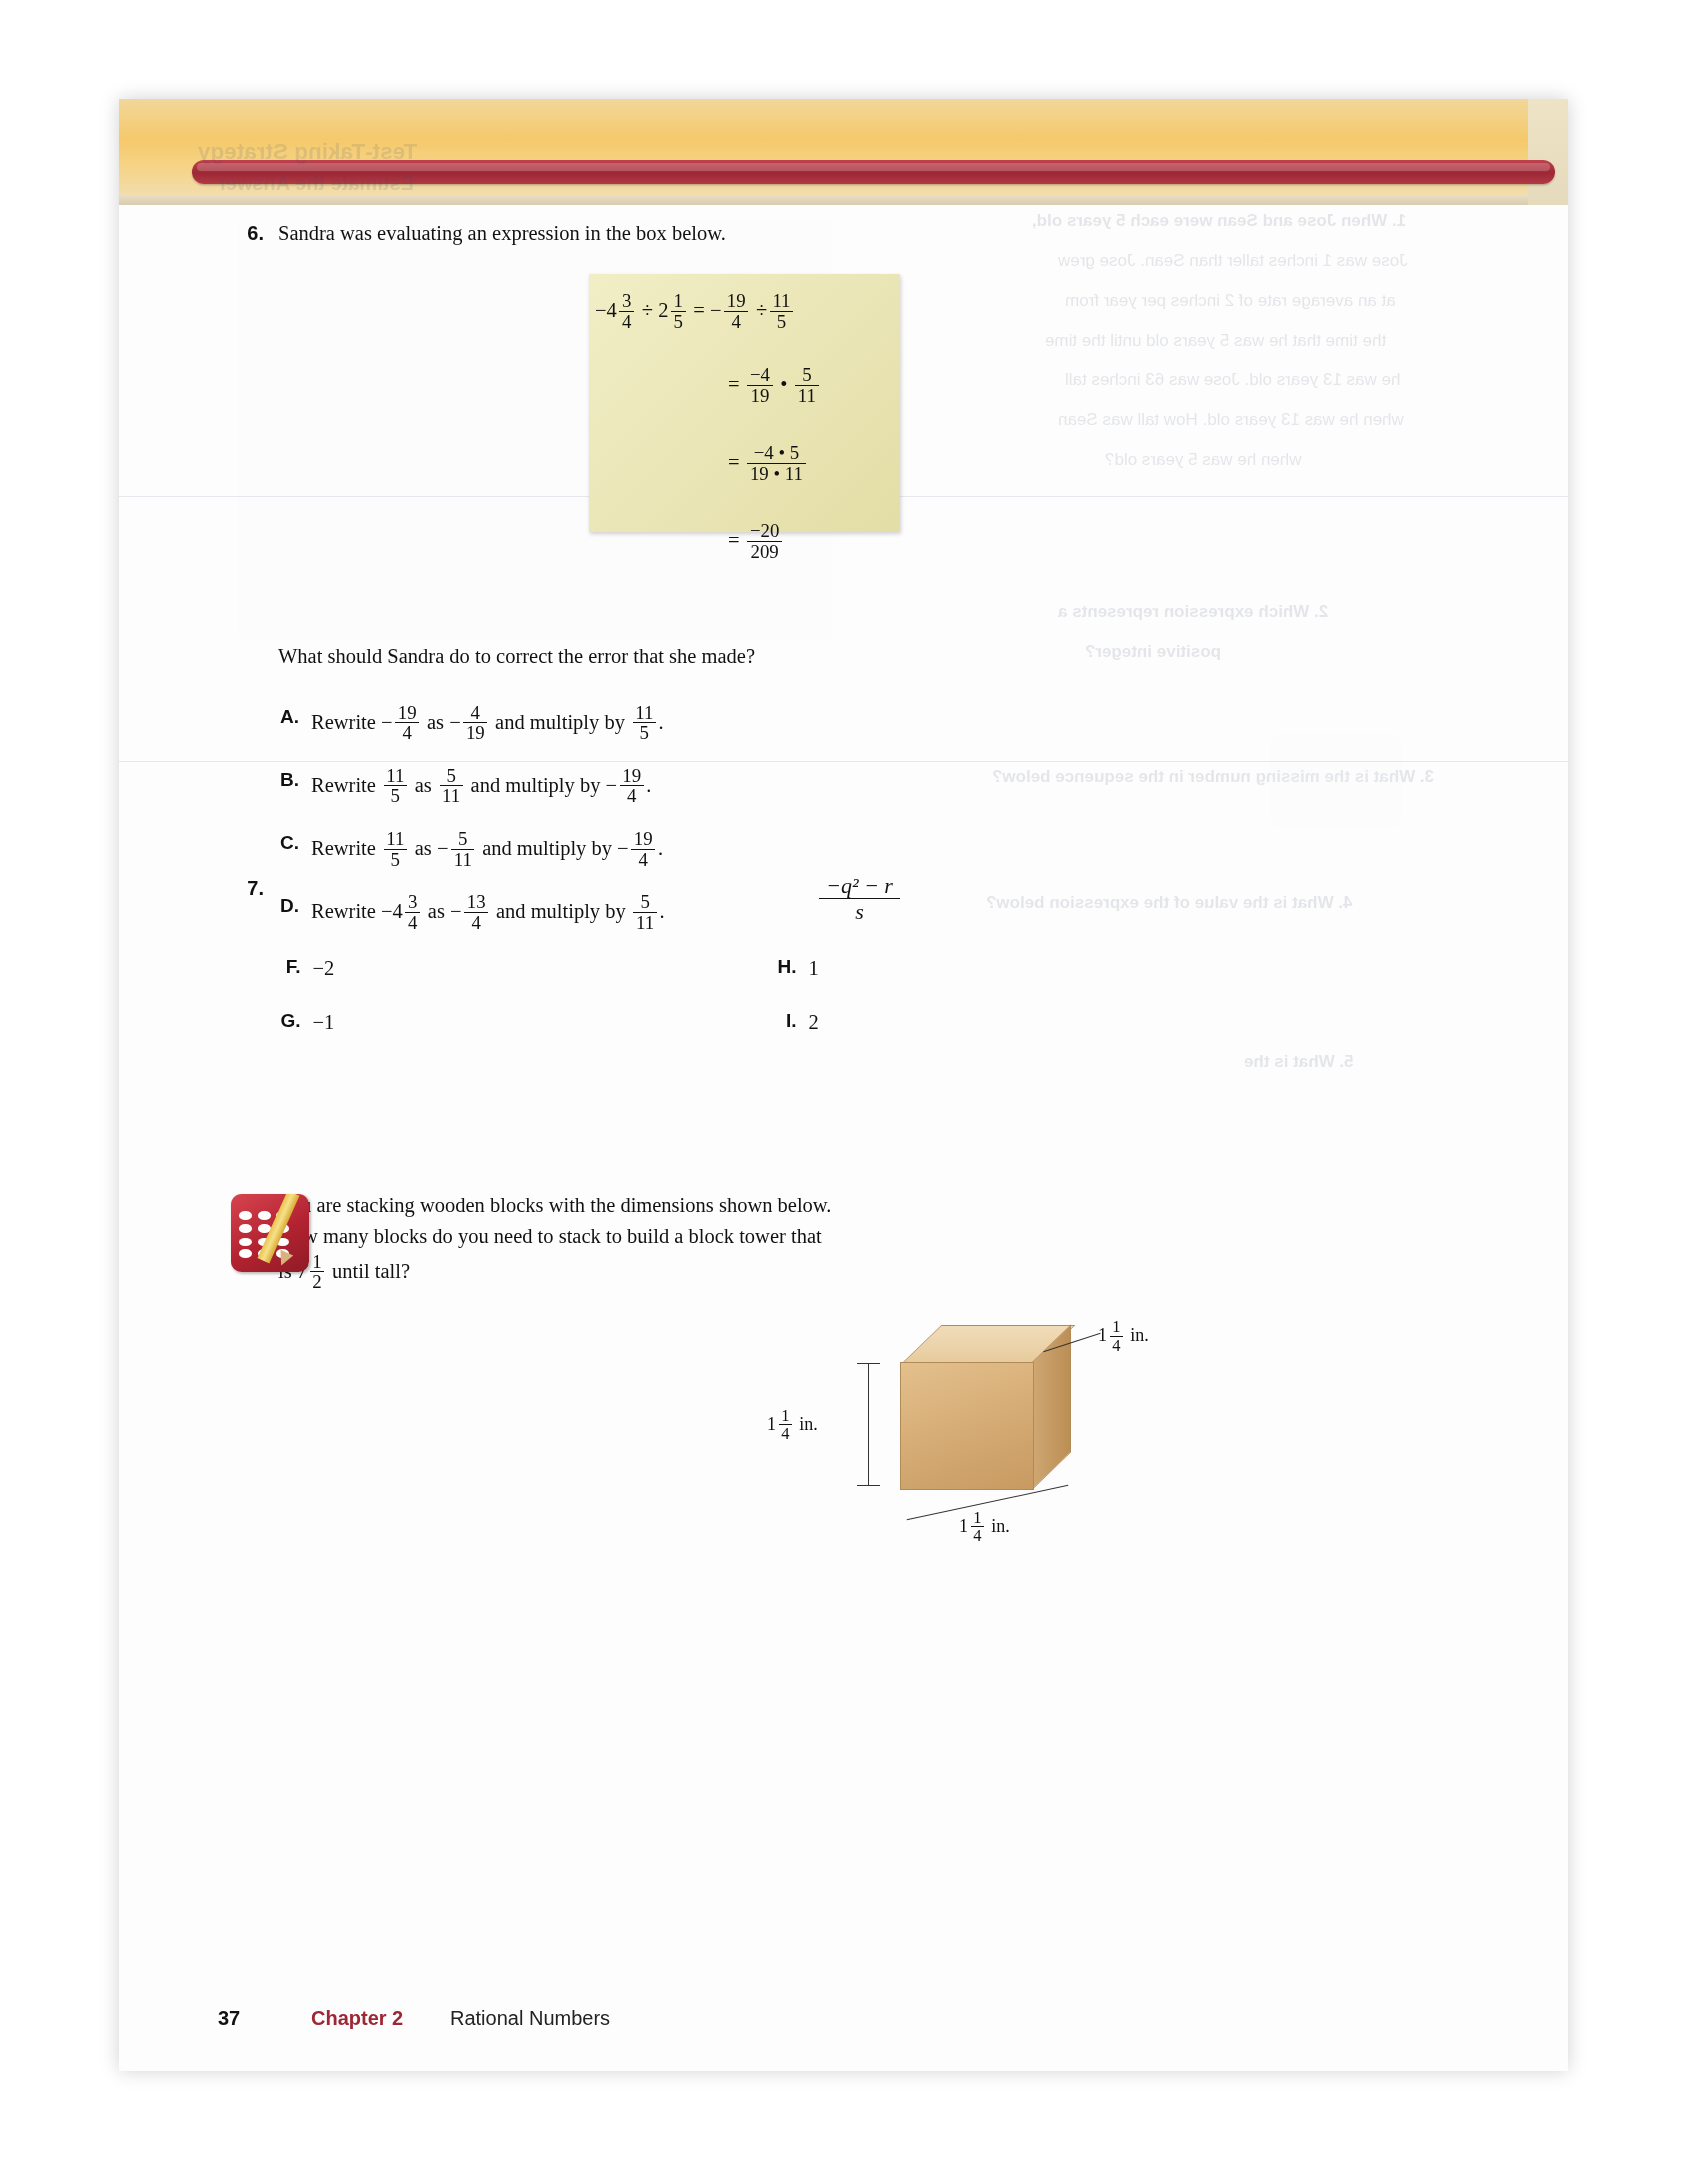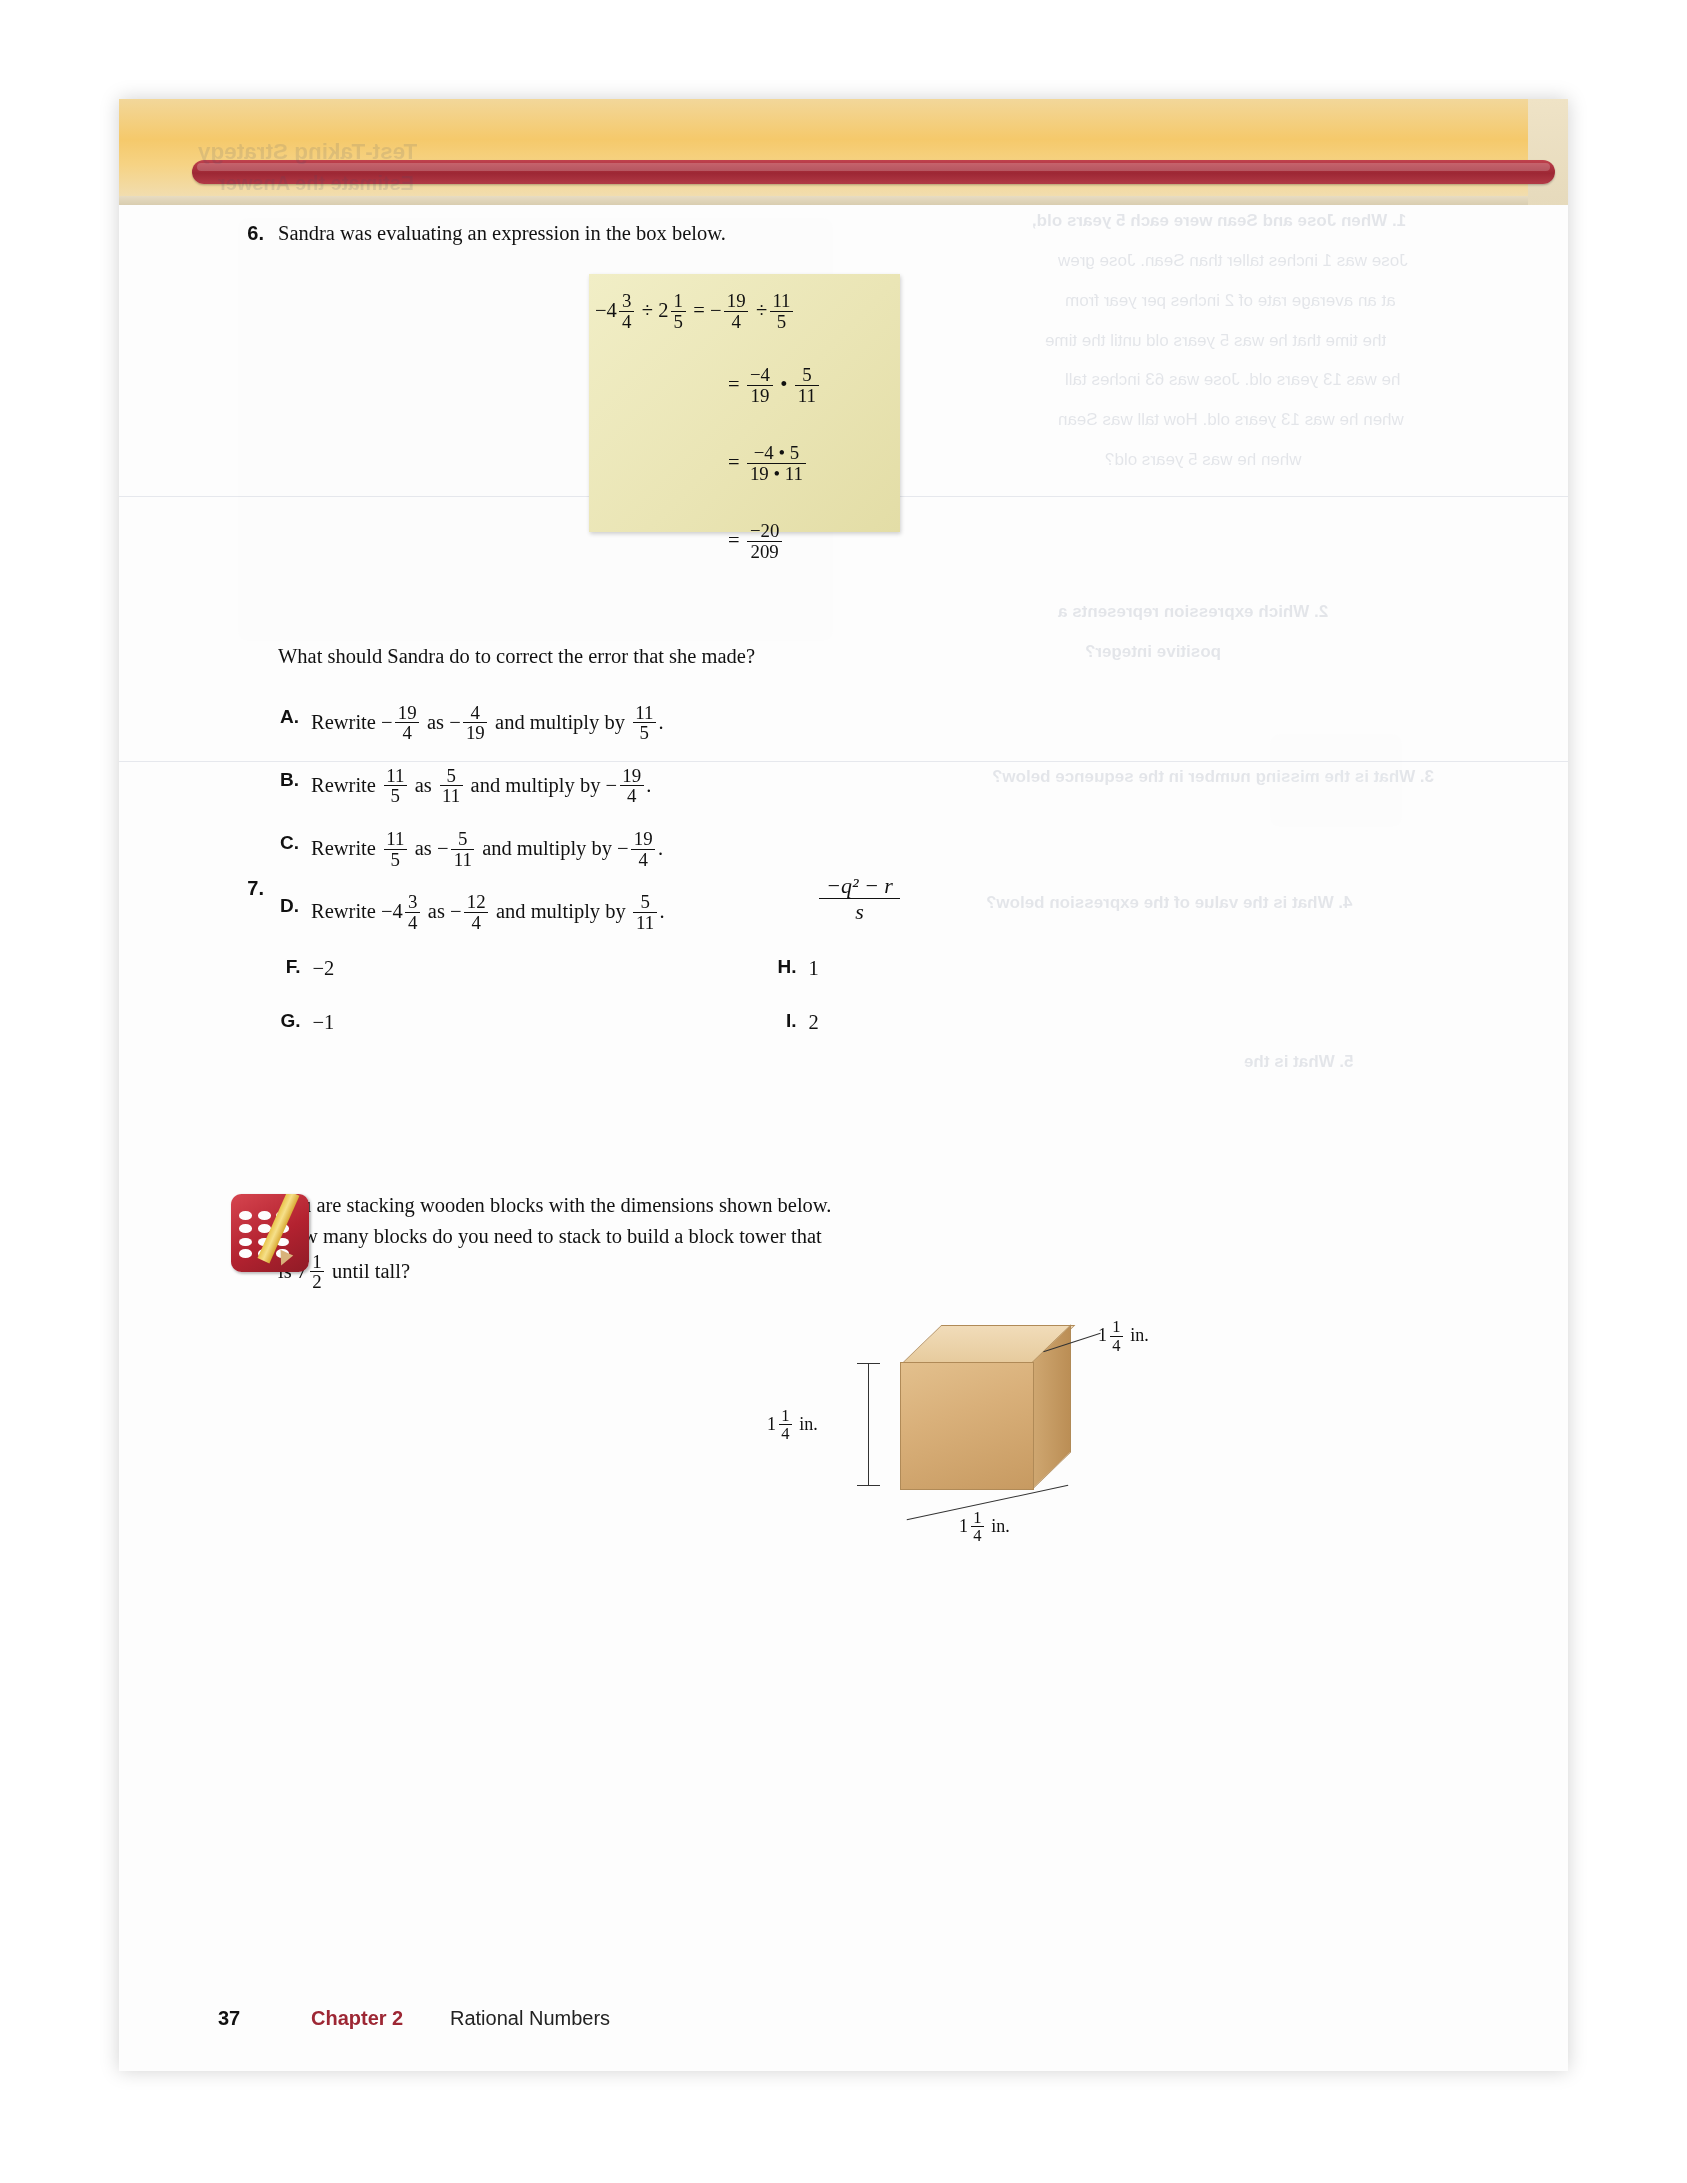"12" span.num { text: 12 -> 13 }
